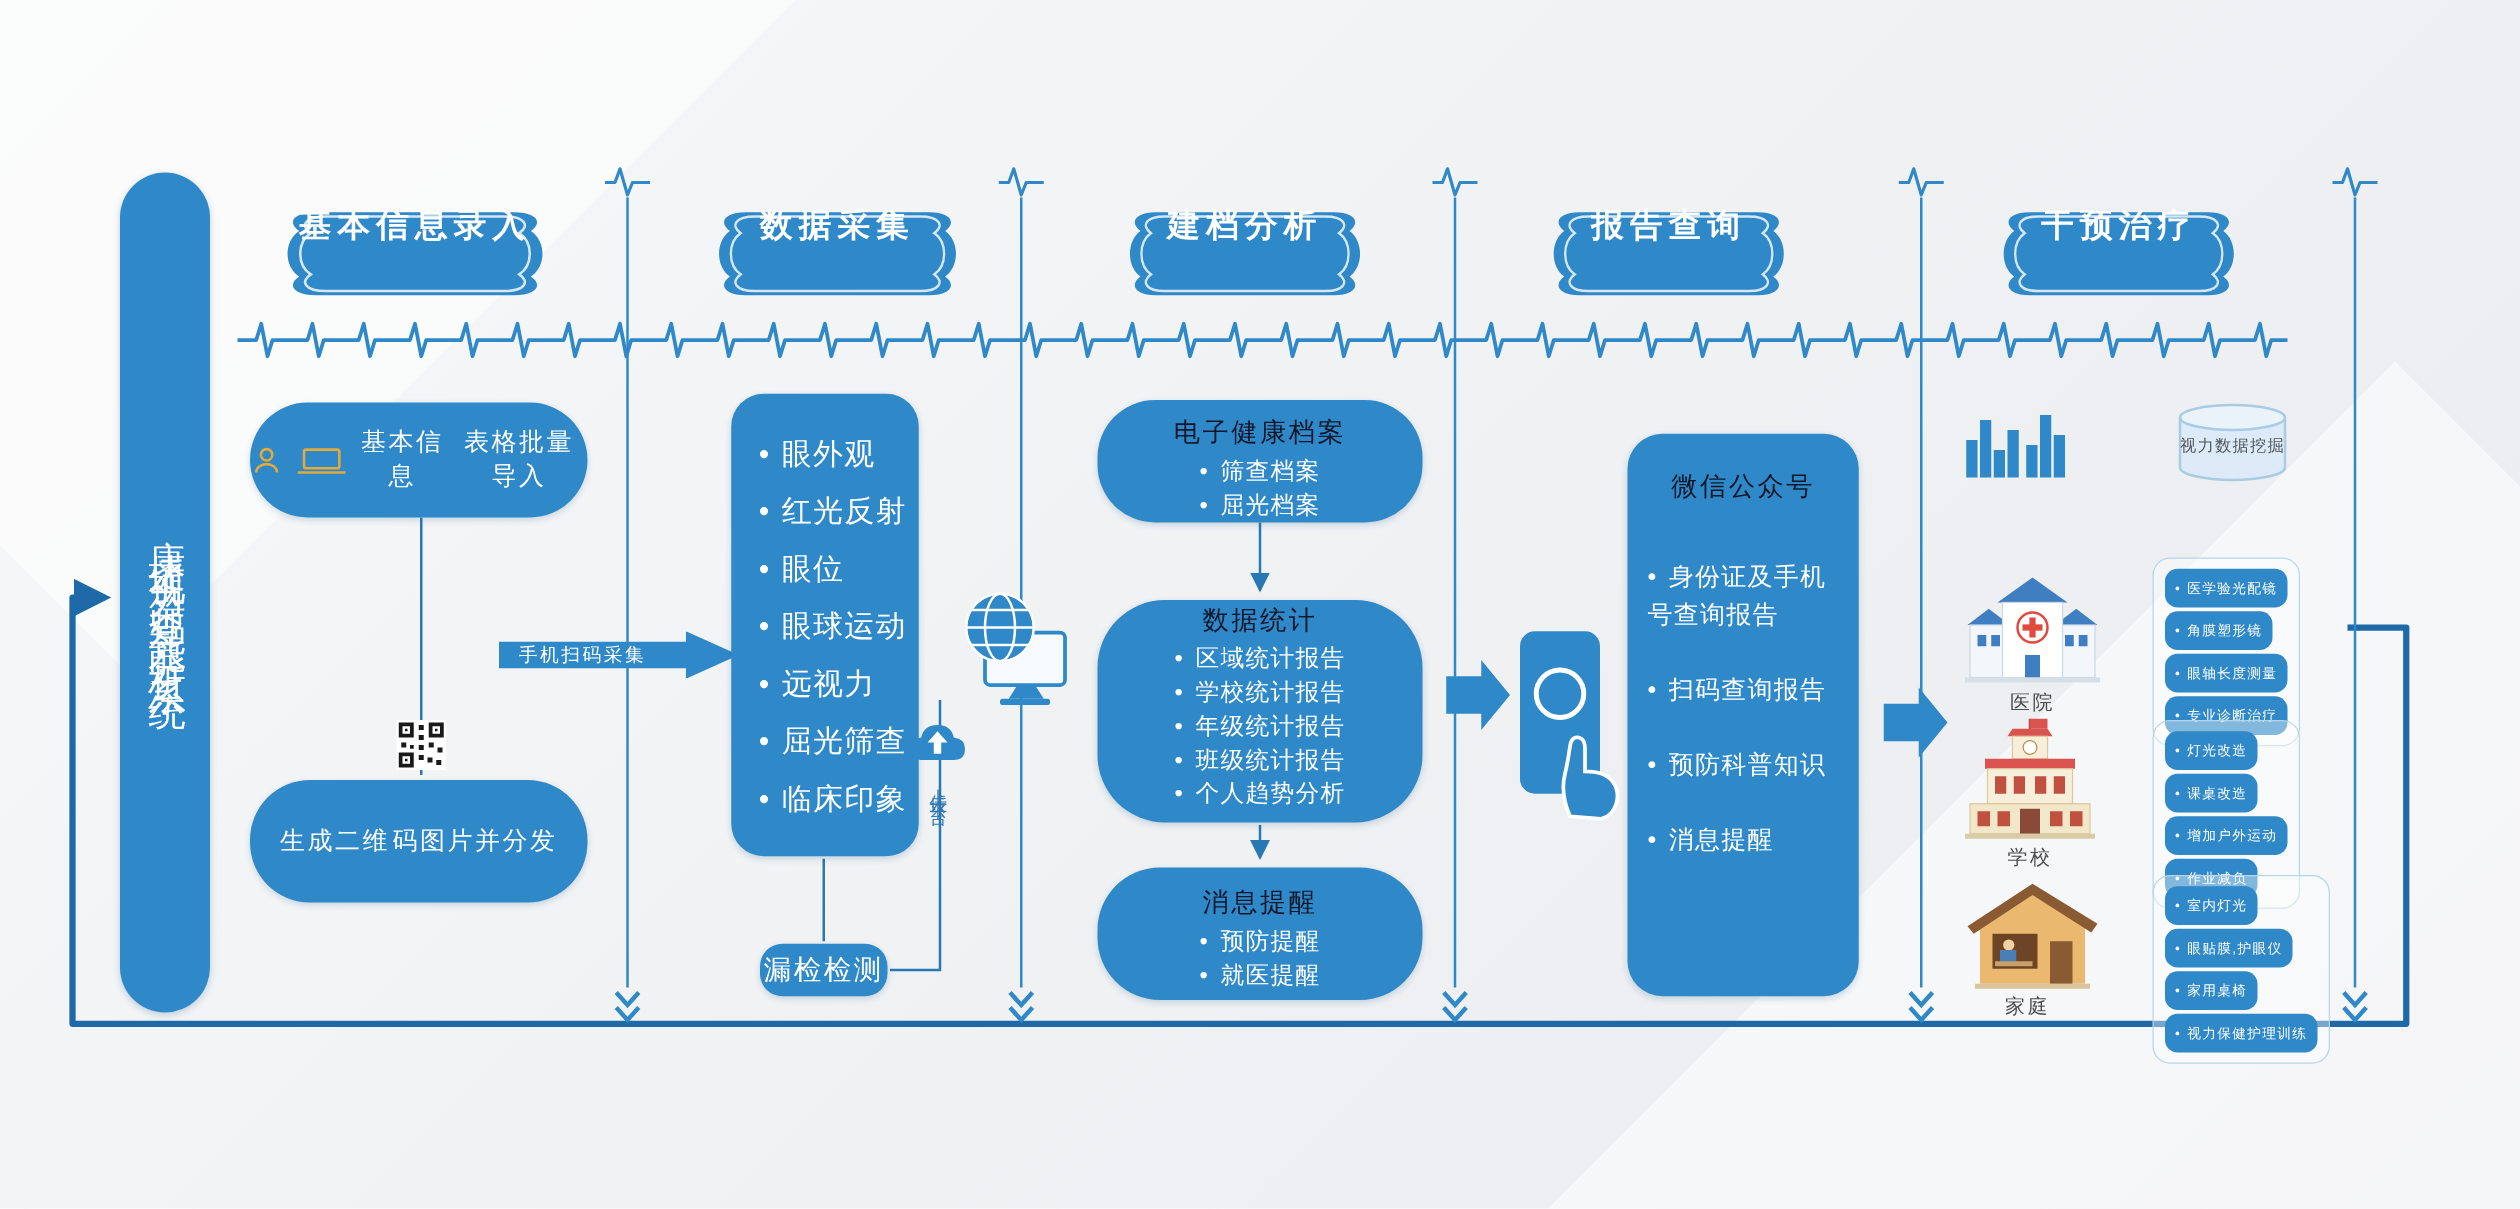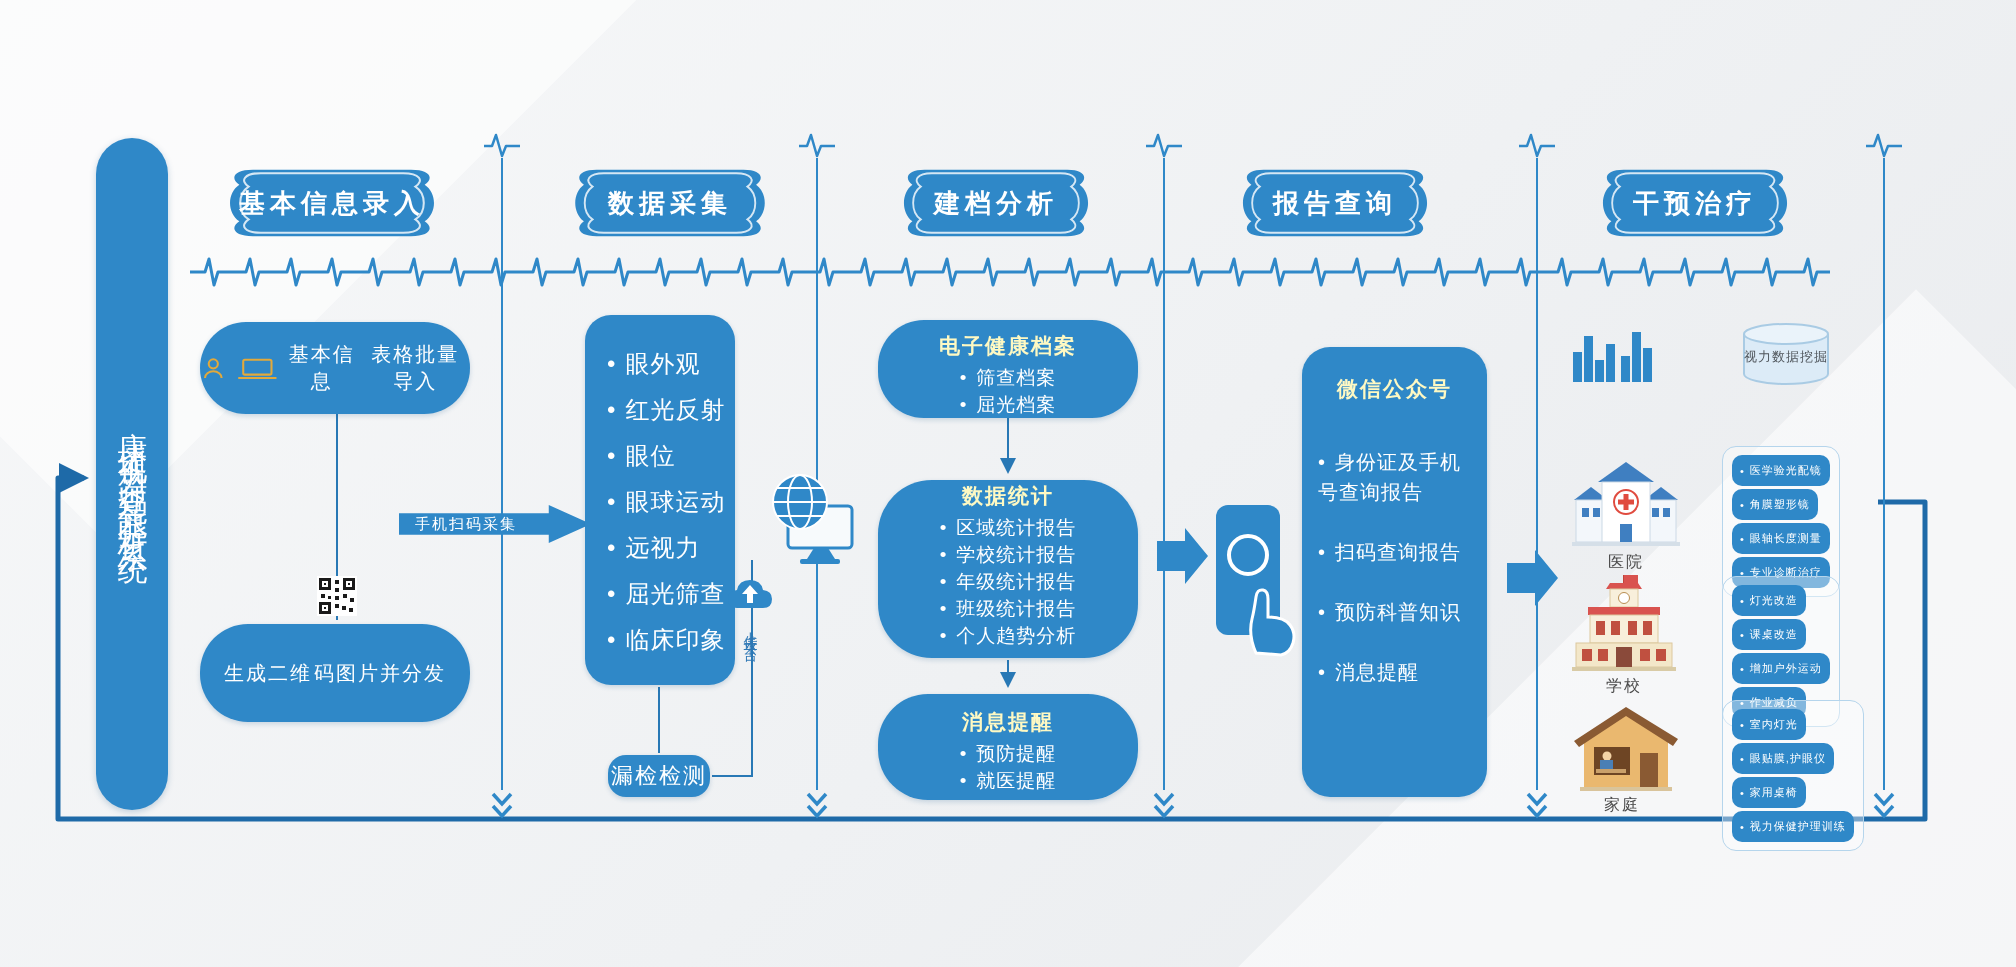"基本信息录入" .plaque { align-items: center -> none }
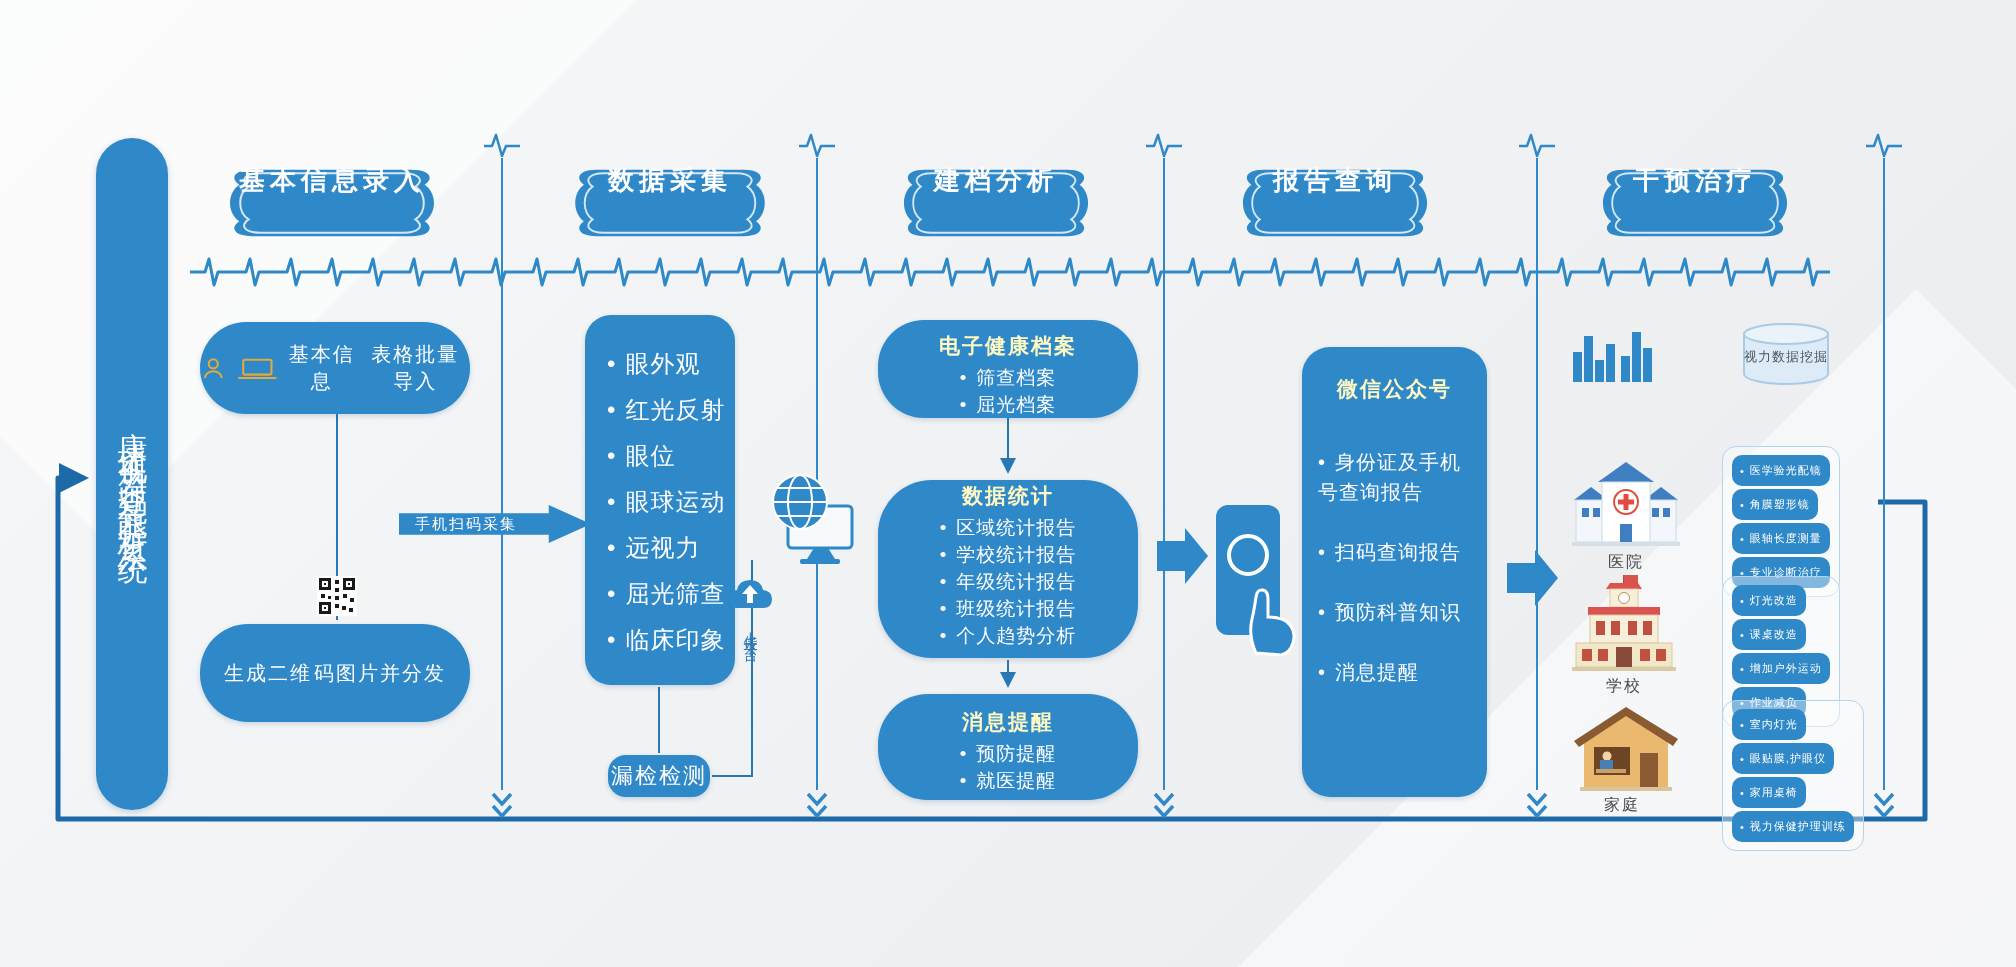"电子健康档案" .bb-title { color: #fef9c3 -> #0f172a; font-weight: bold -> normal }
